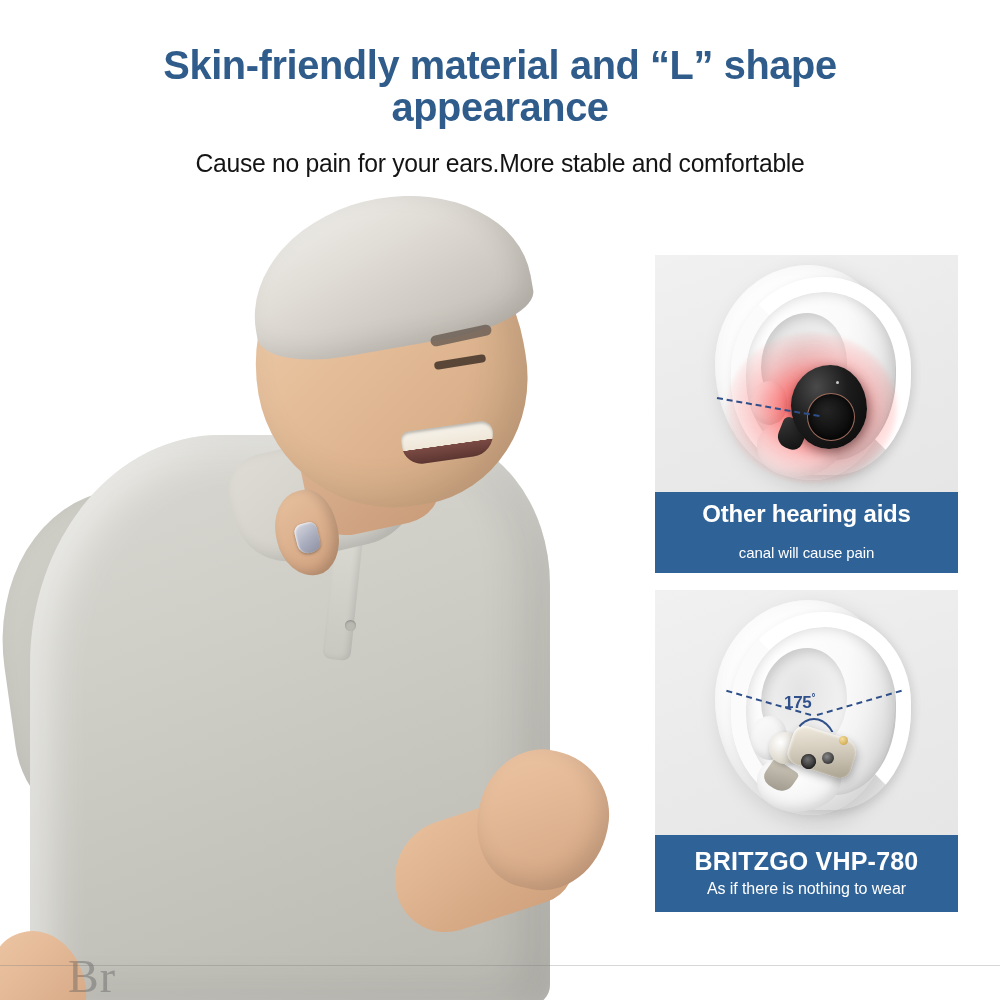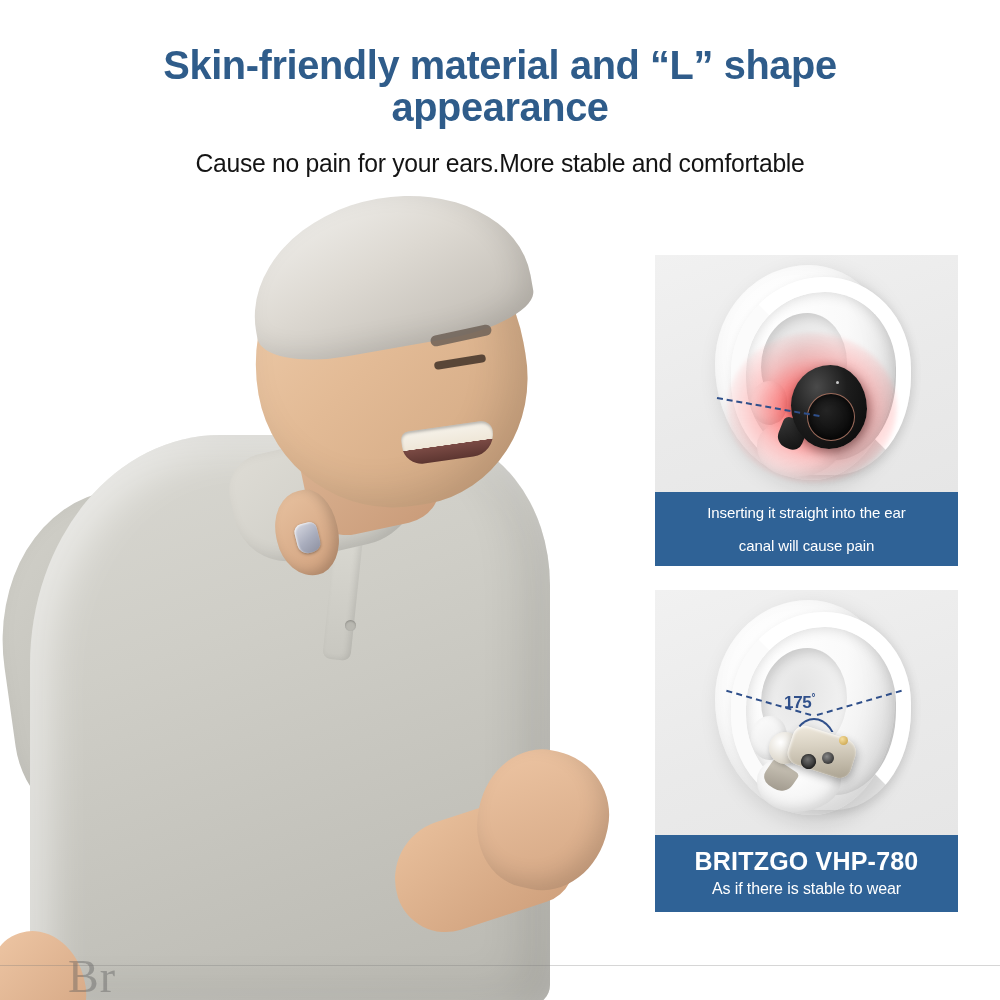"Other hearing aids" div.caption-title { html: none -> <div>Other hearing aids</div> }
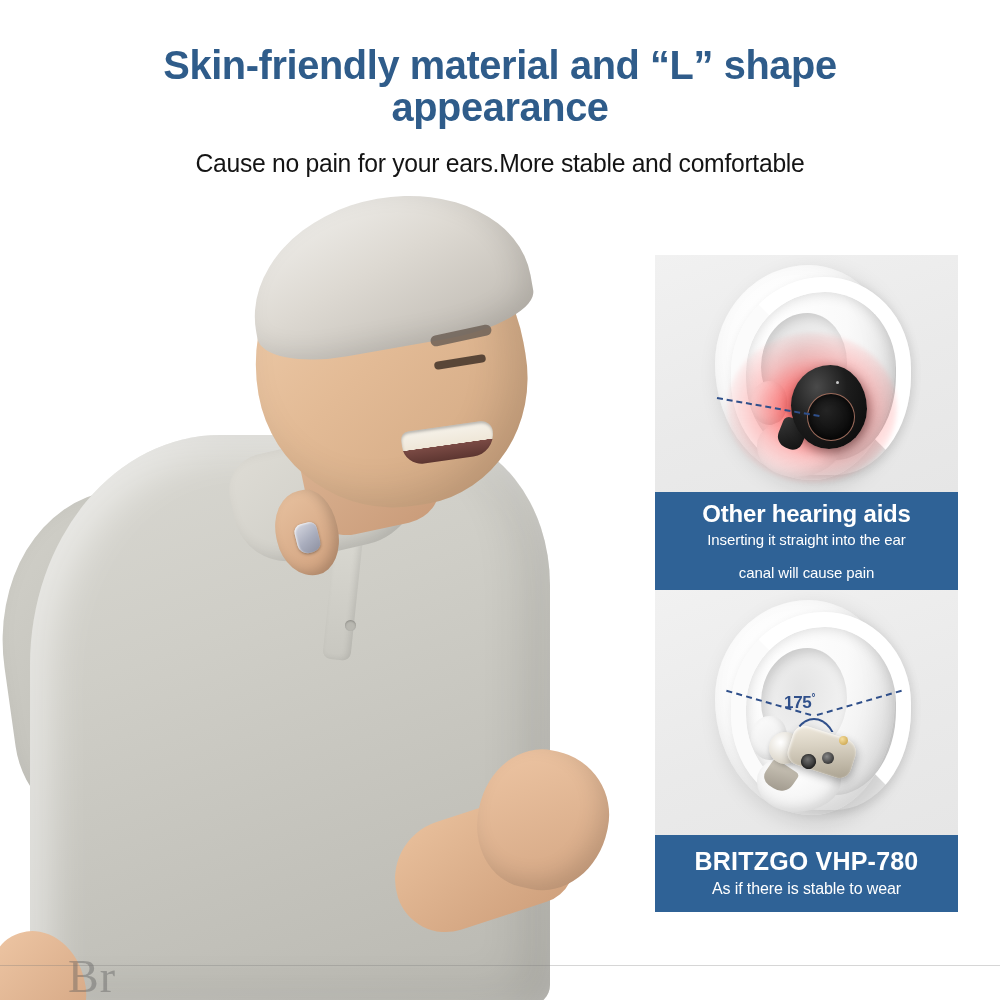"Inserting it straight into the" div.caption-sub { html: <div>Inserting it straight into the ear</div> -> none }
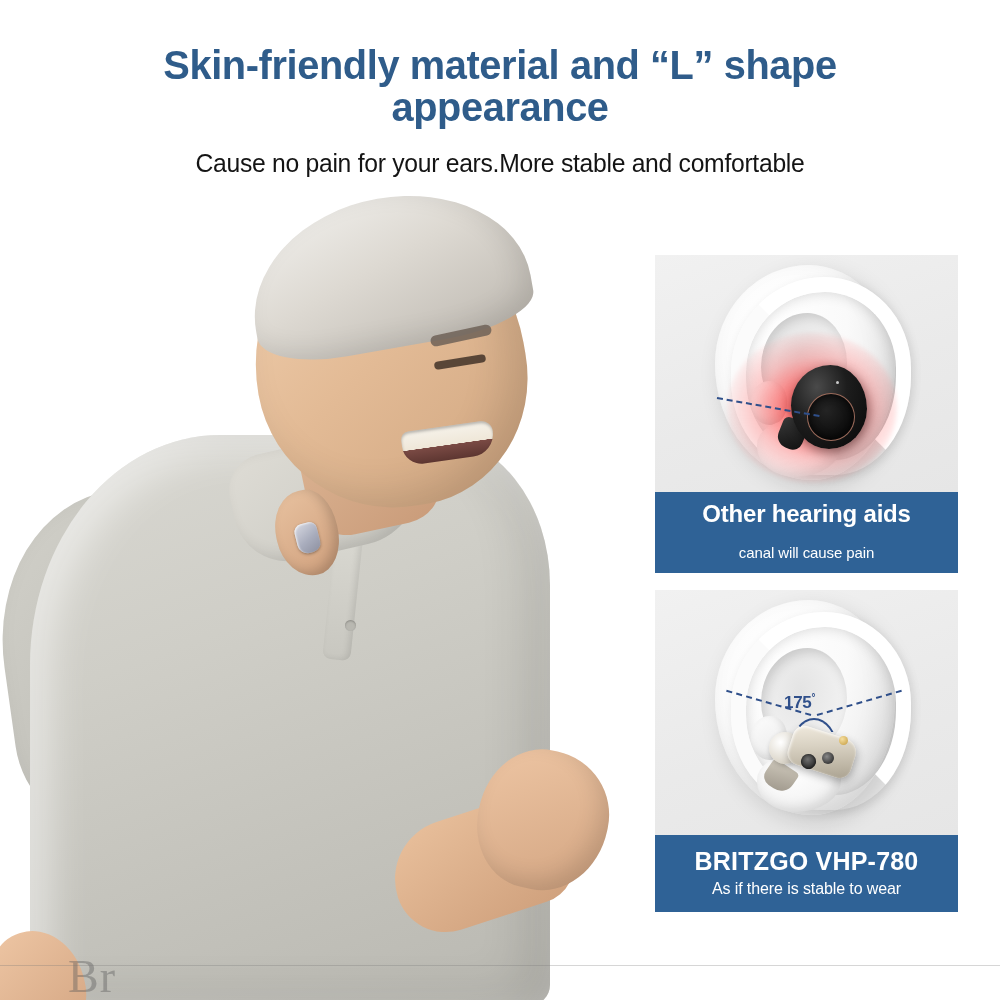"As if there is stable" div.caption-sub { text: stable -> nothing }
